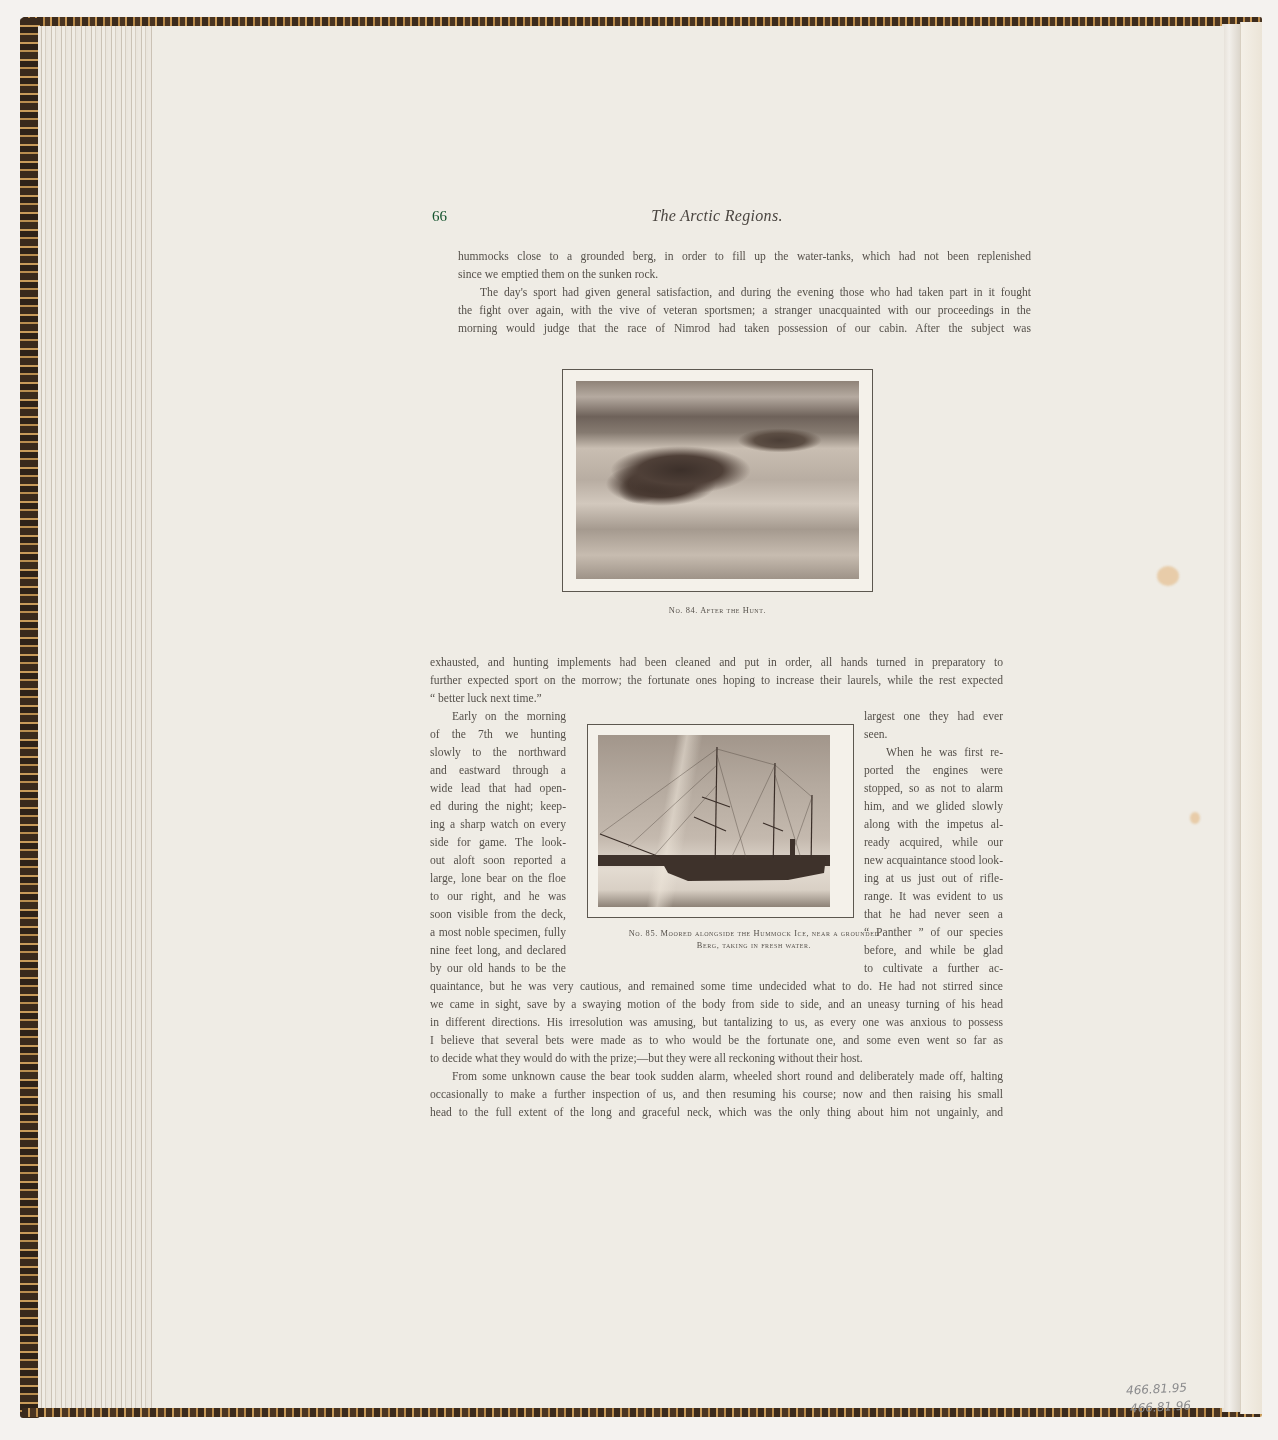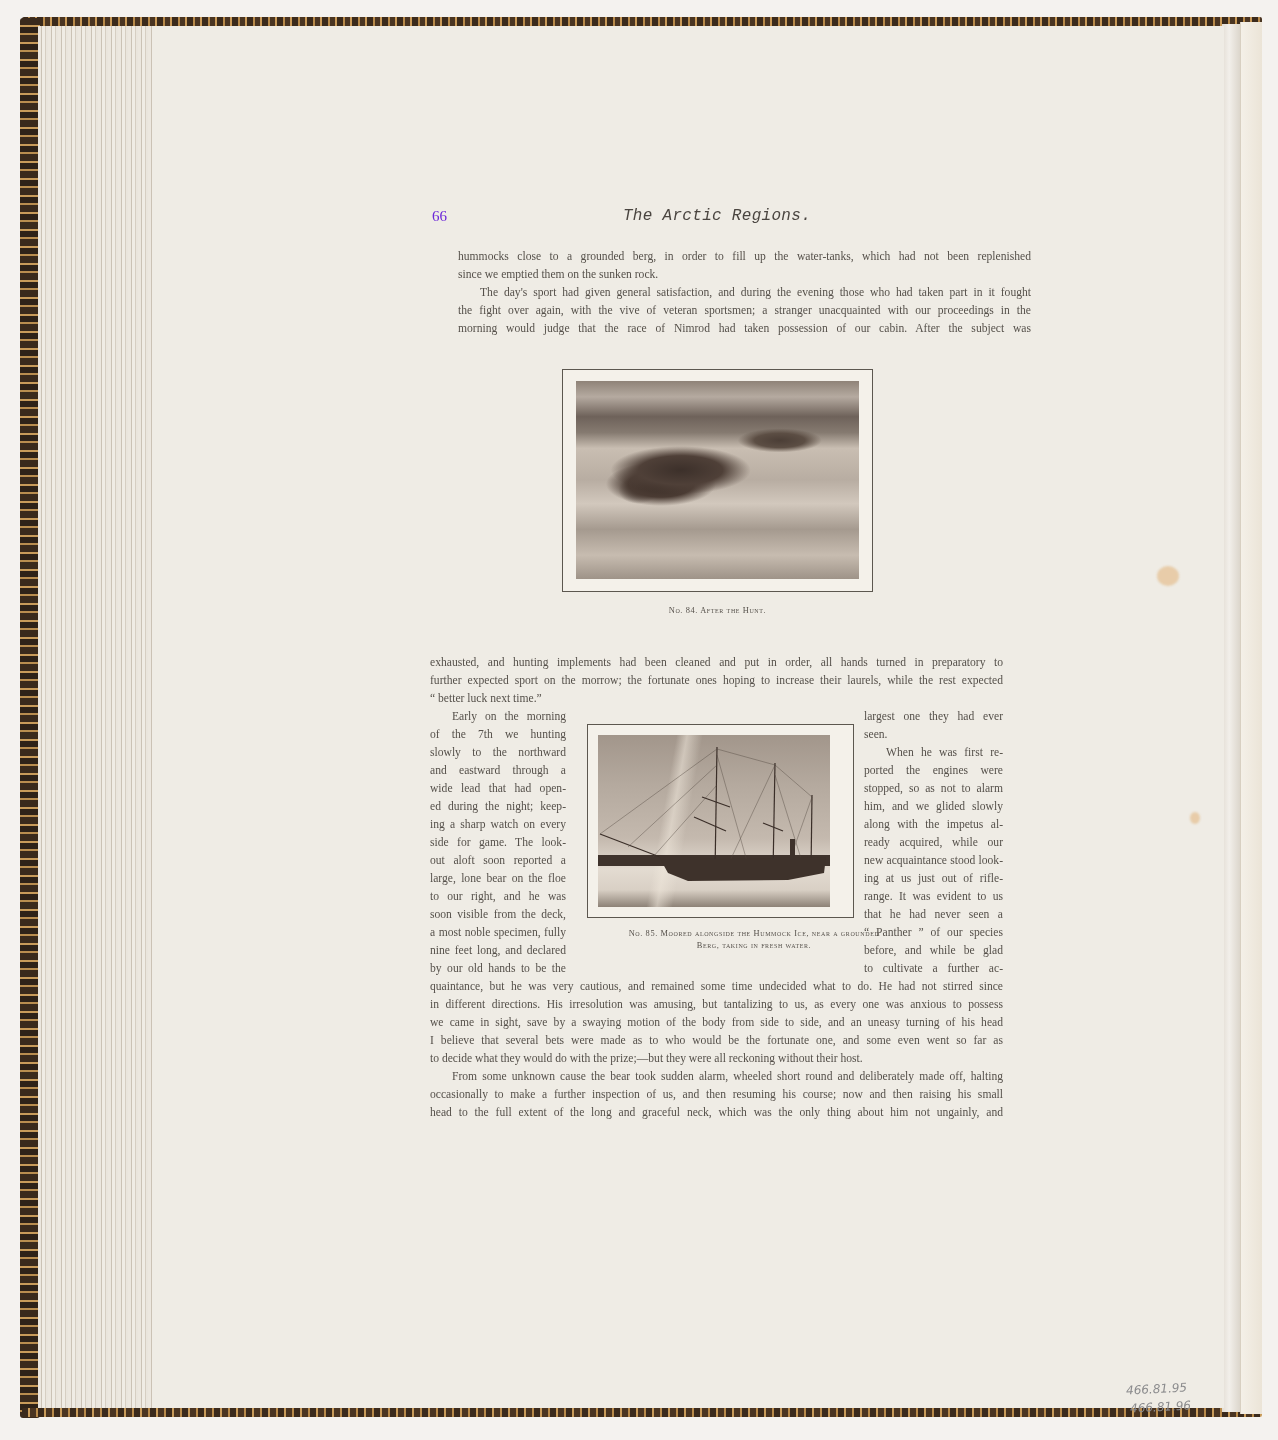"66" .folio { color: #6d28d9 -> #14532d }
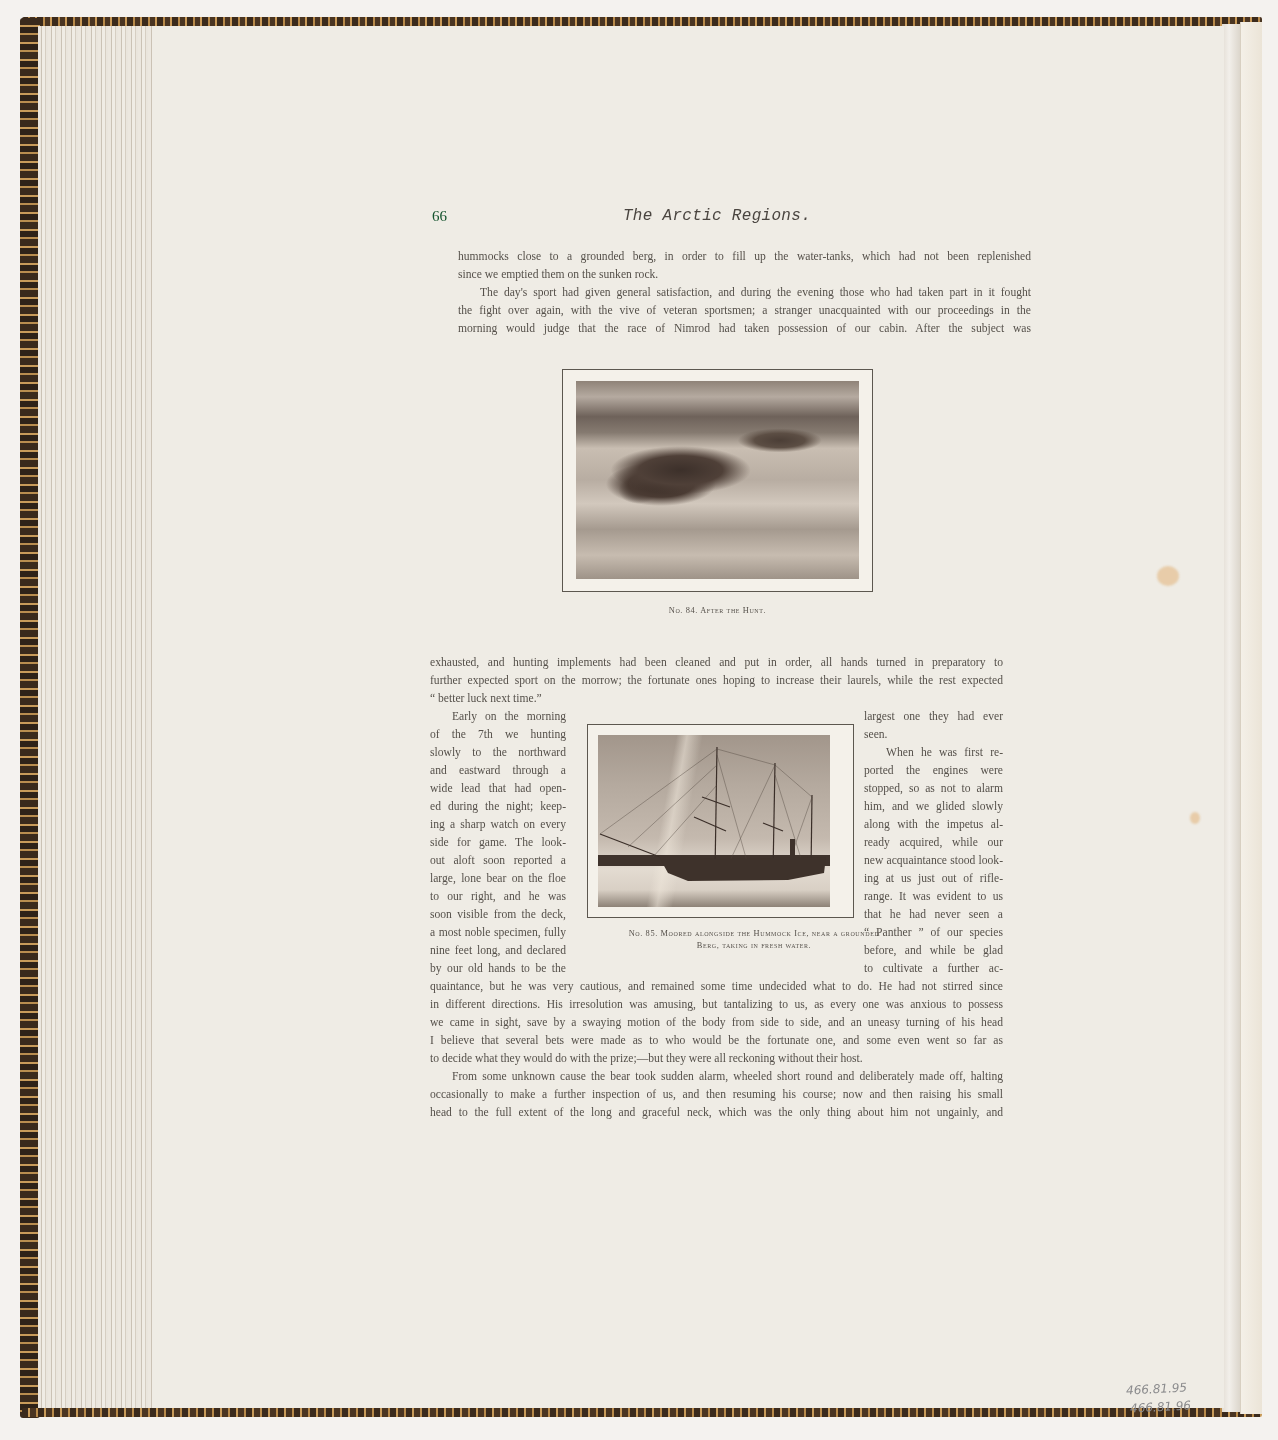"The Arctic Regions." .title { font-family: Liberation Mono, monospace -> none }
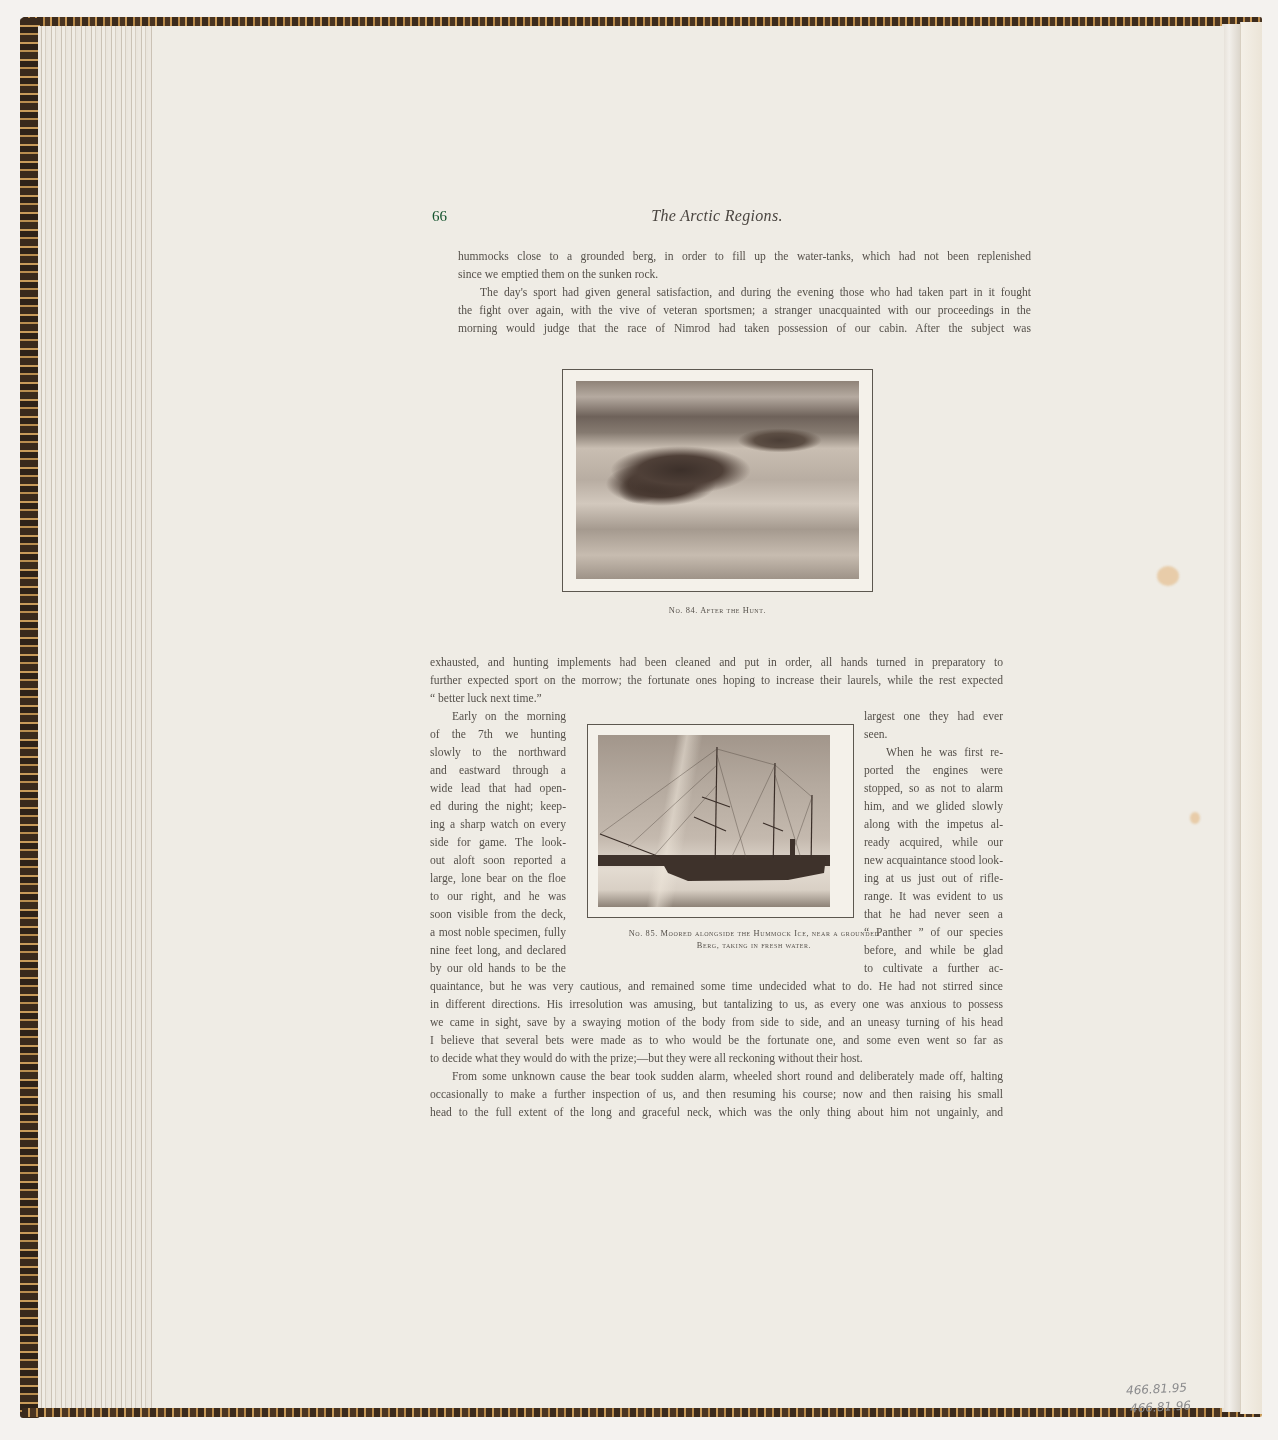"in different directions. His" p { order: before "we came in sight, save" -> after "we came in sight, save" }
